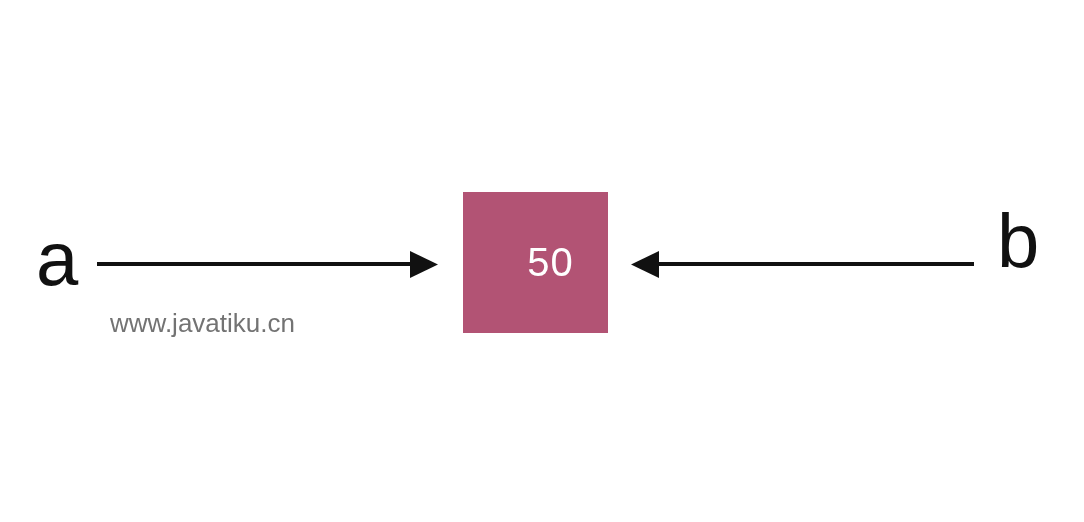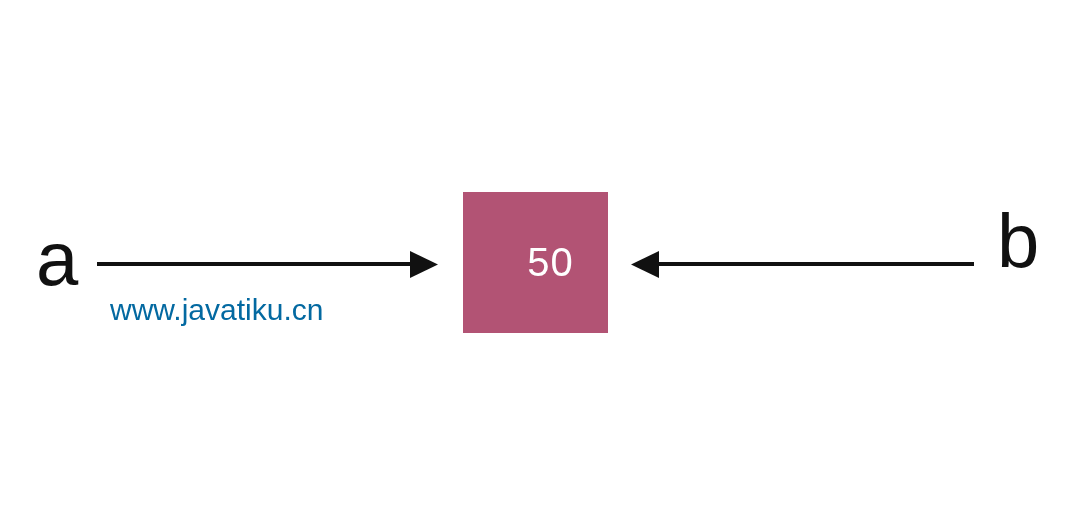"www.javatiku.cn" .watermark { color: #0369a1 -> #737373; font-size: 30px -> 26px; top: 293px -> 308px }
